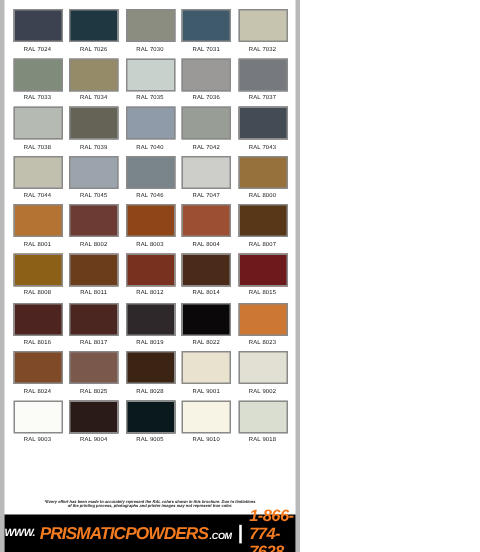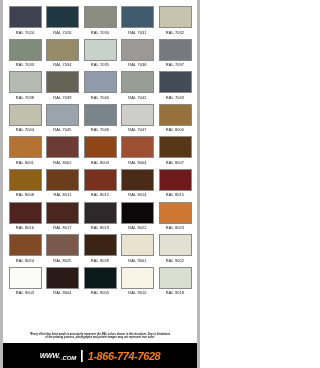"PRISMATICPOWDERS" span.b-site { html: none -> <span>PRISMATICPOWDERS</span> }
